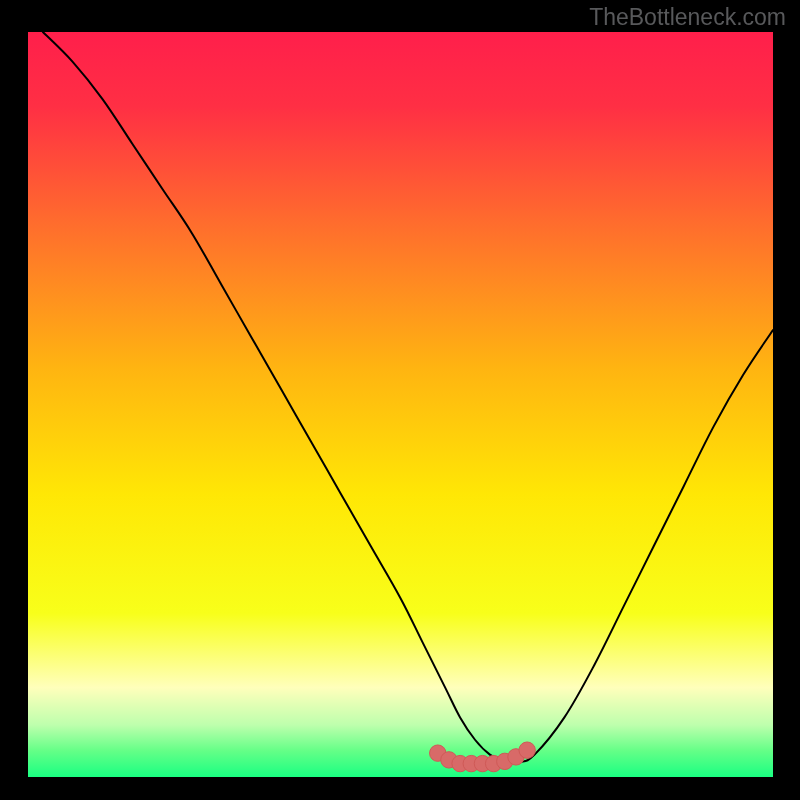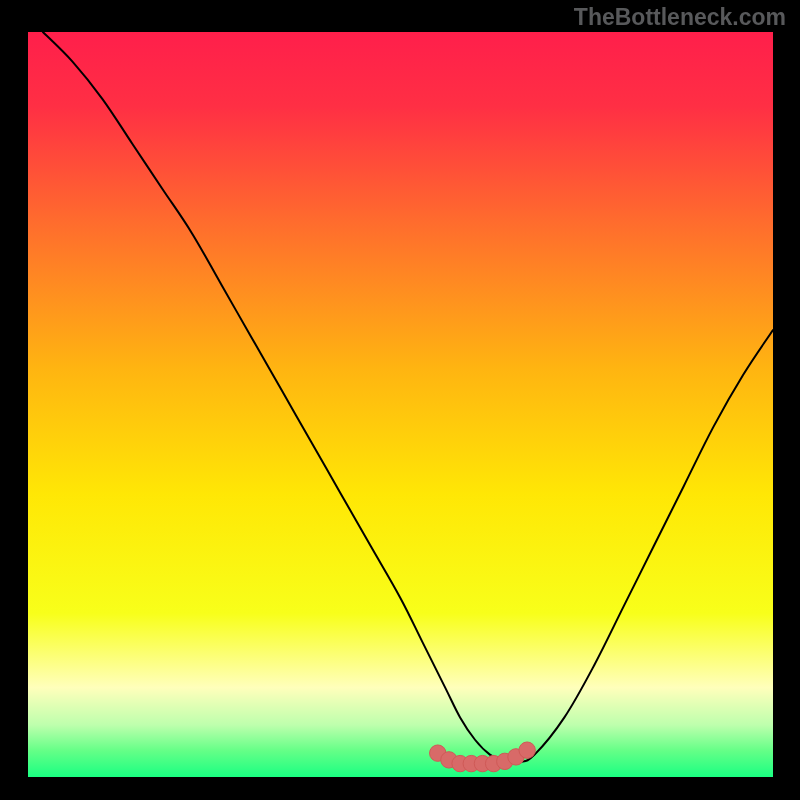"TheBottleneck.com" .watermark { font-weight: 700 -> 400 }
